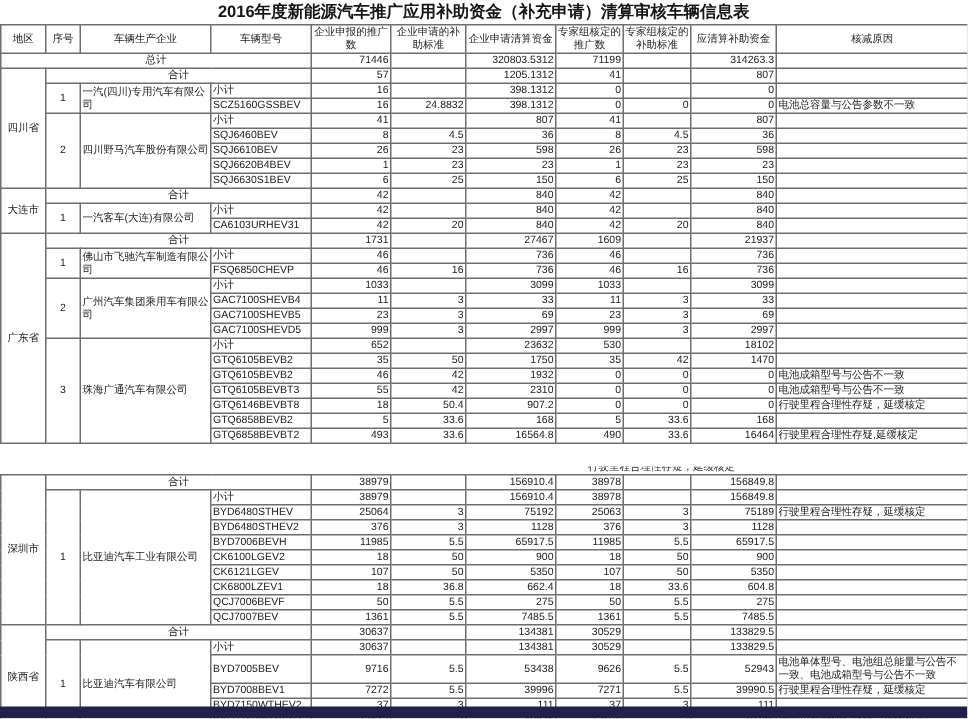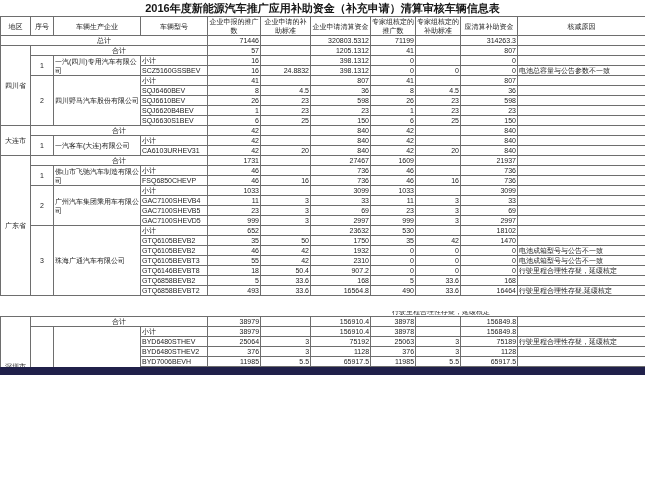"2016年度新能源汽车推广应用补助资金（补充申请）清算审核车辆信息表" .page { height: 375px -> 479px }
